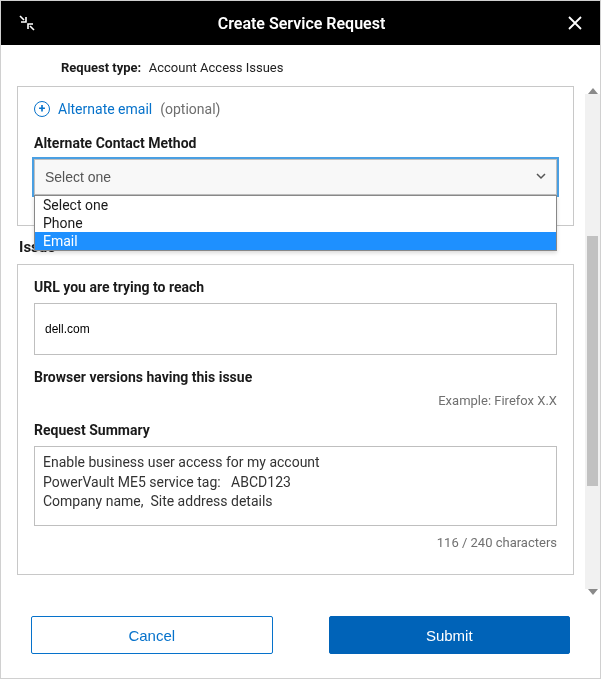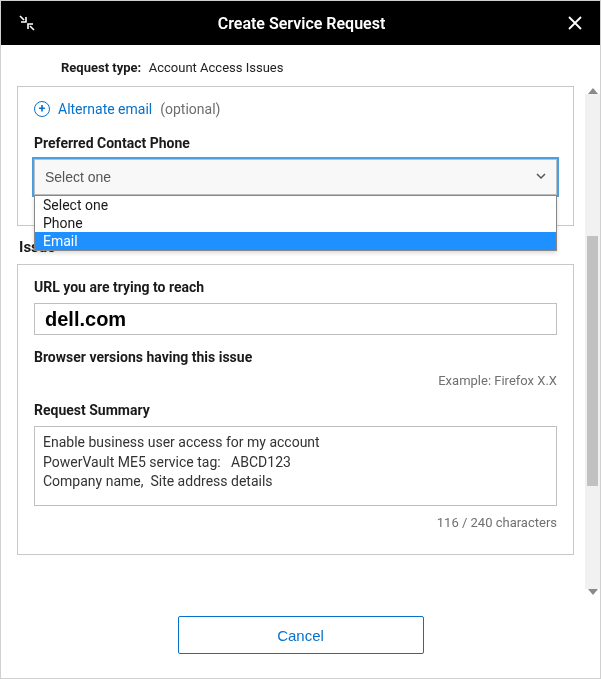"Preferred Contact Phone" div.field-label { text: Preferred Contact Phone -> Alternate Contact Method }
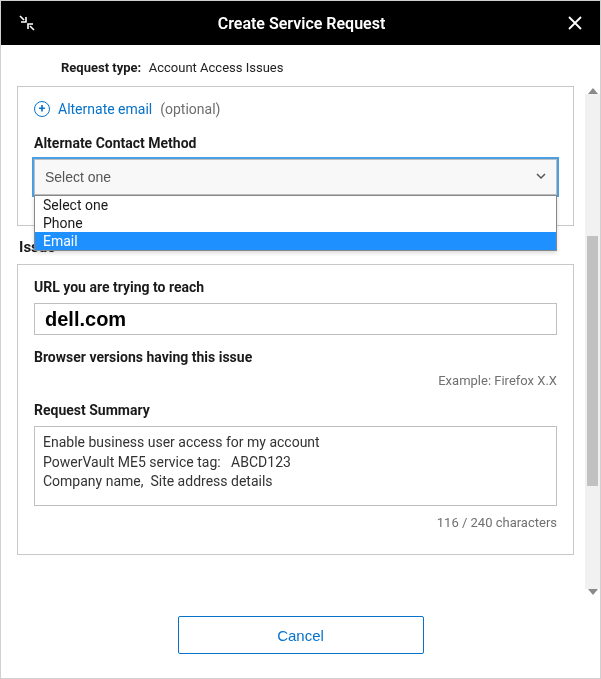"dell.com" .input { font-size: 20px -> 12px; font-weight: bold -> none; height: 32px -> 52px }
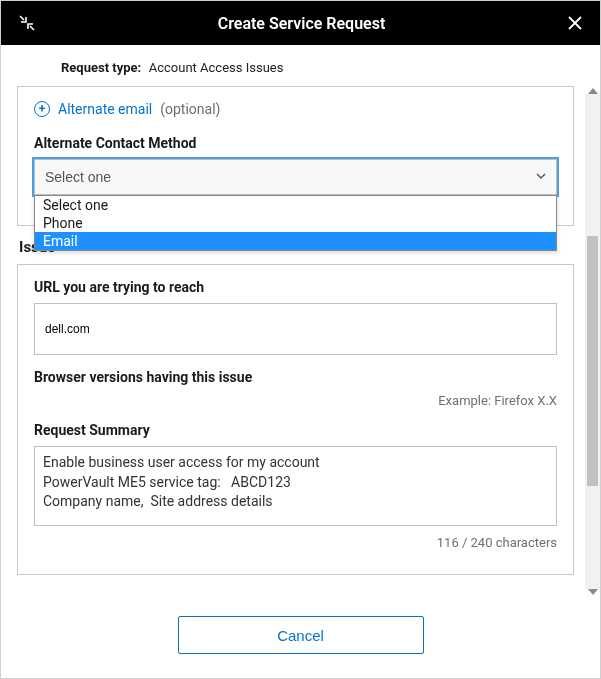"Submit" button.btn { html: none -> <button>Submit</button> }
